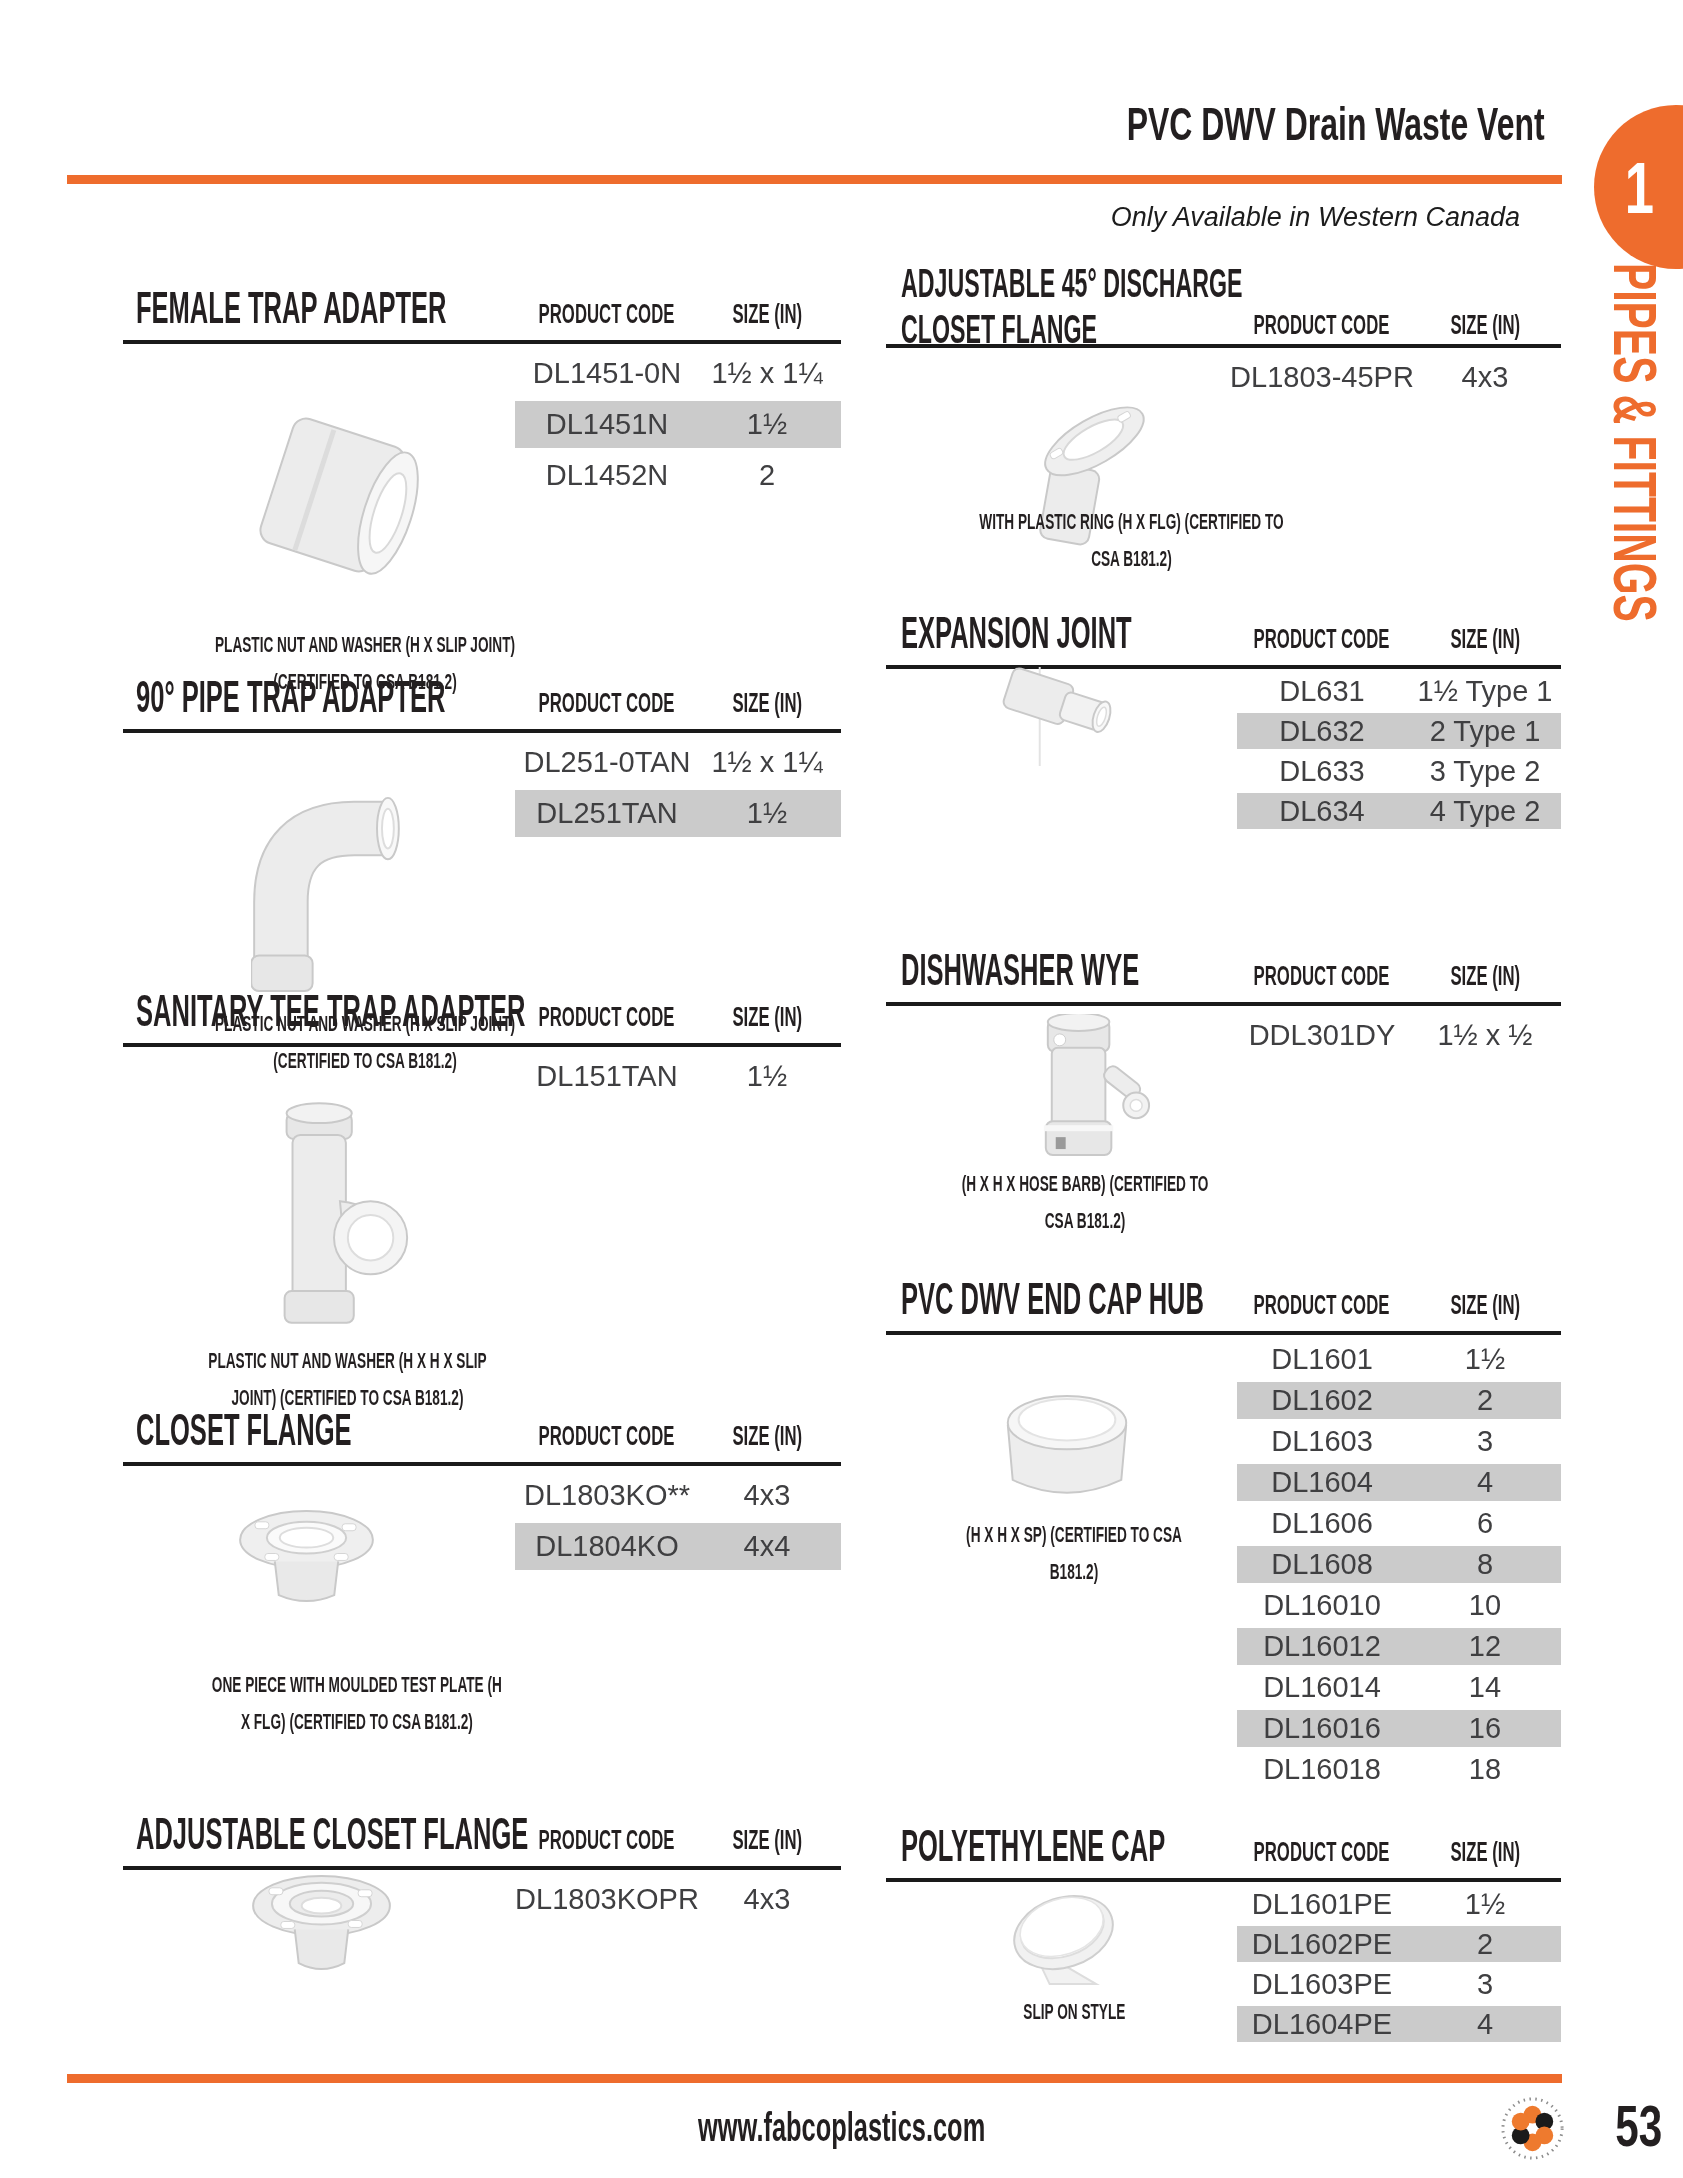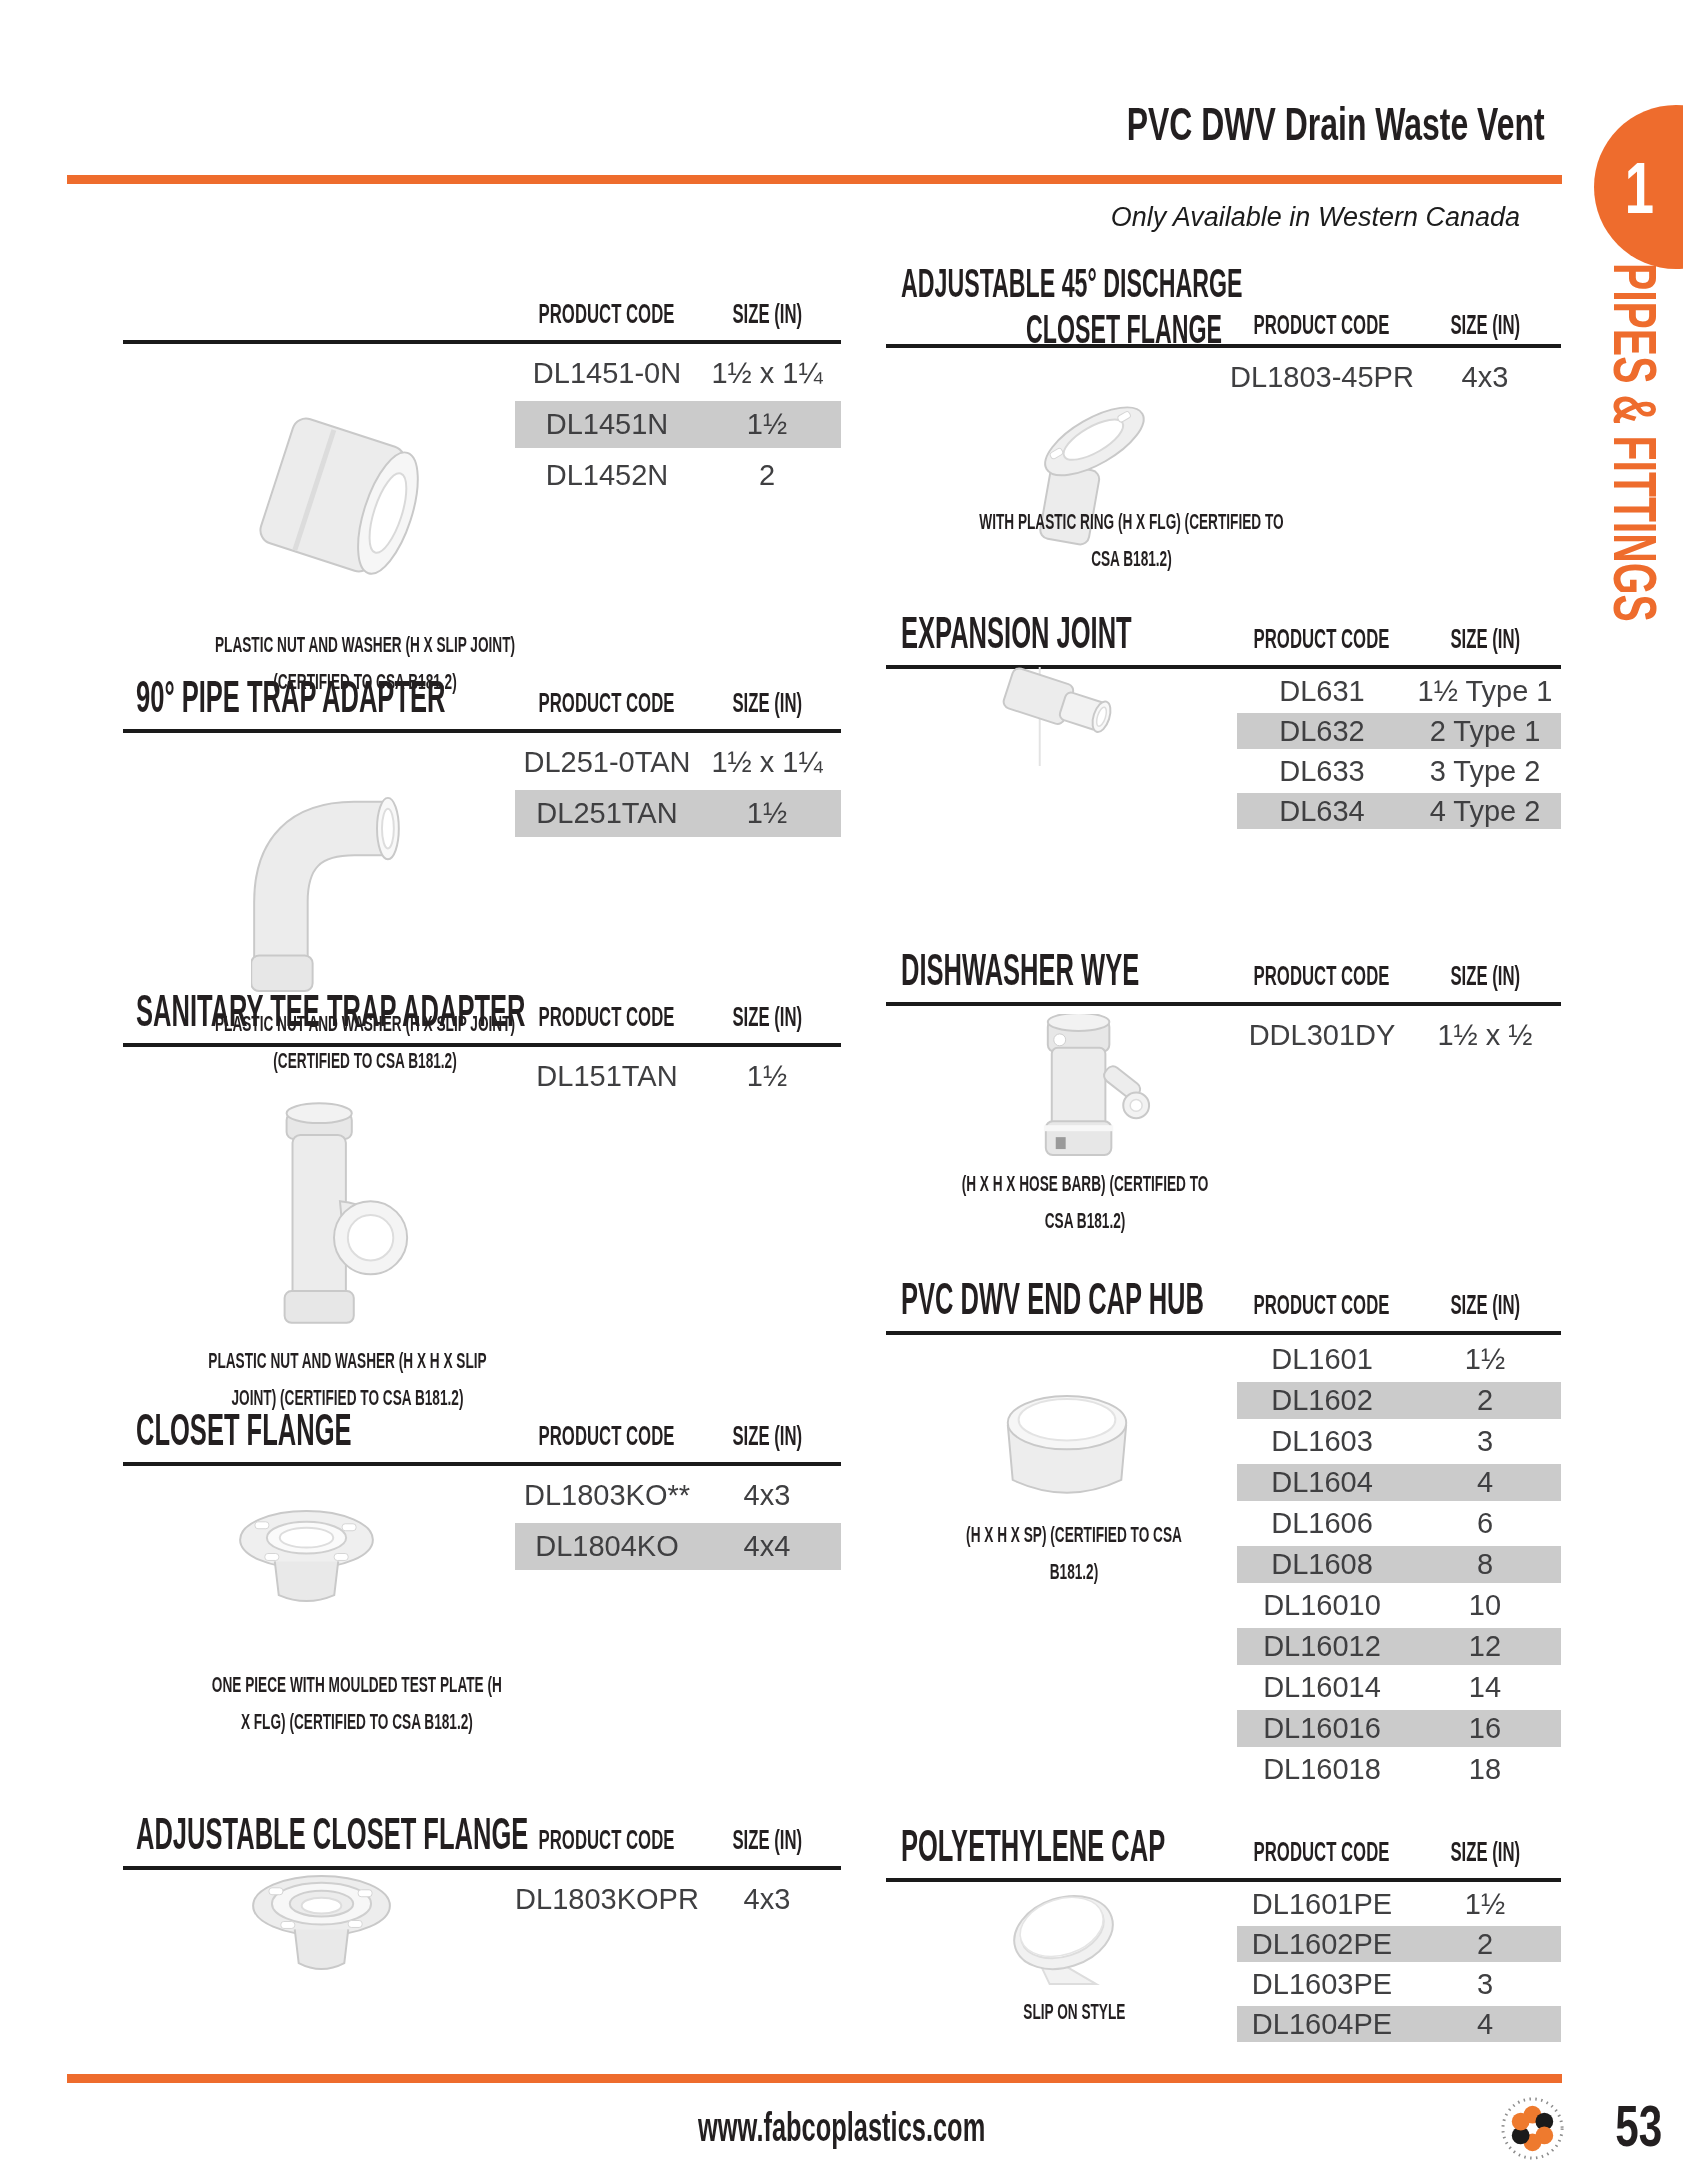"FEMALE TRAP ADAPTER" h2 { html: none -> <h2><span>FEMALE TRAP ADAPTER</span></h2> }
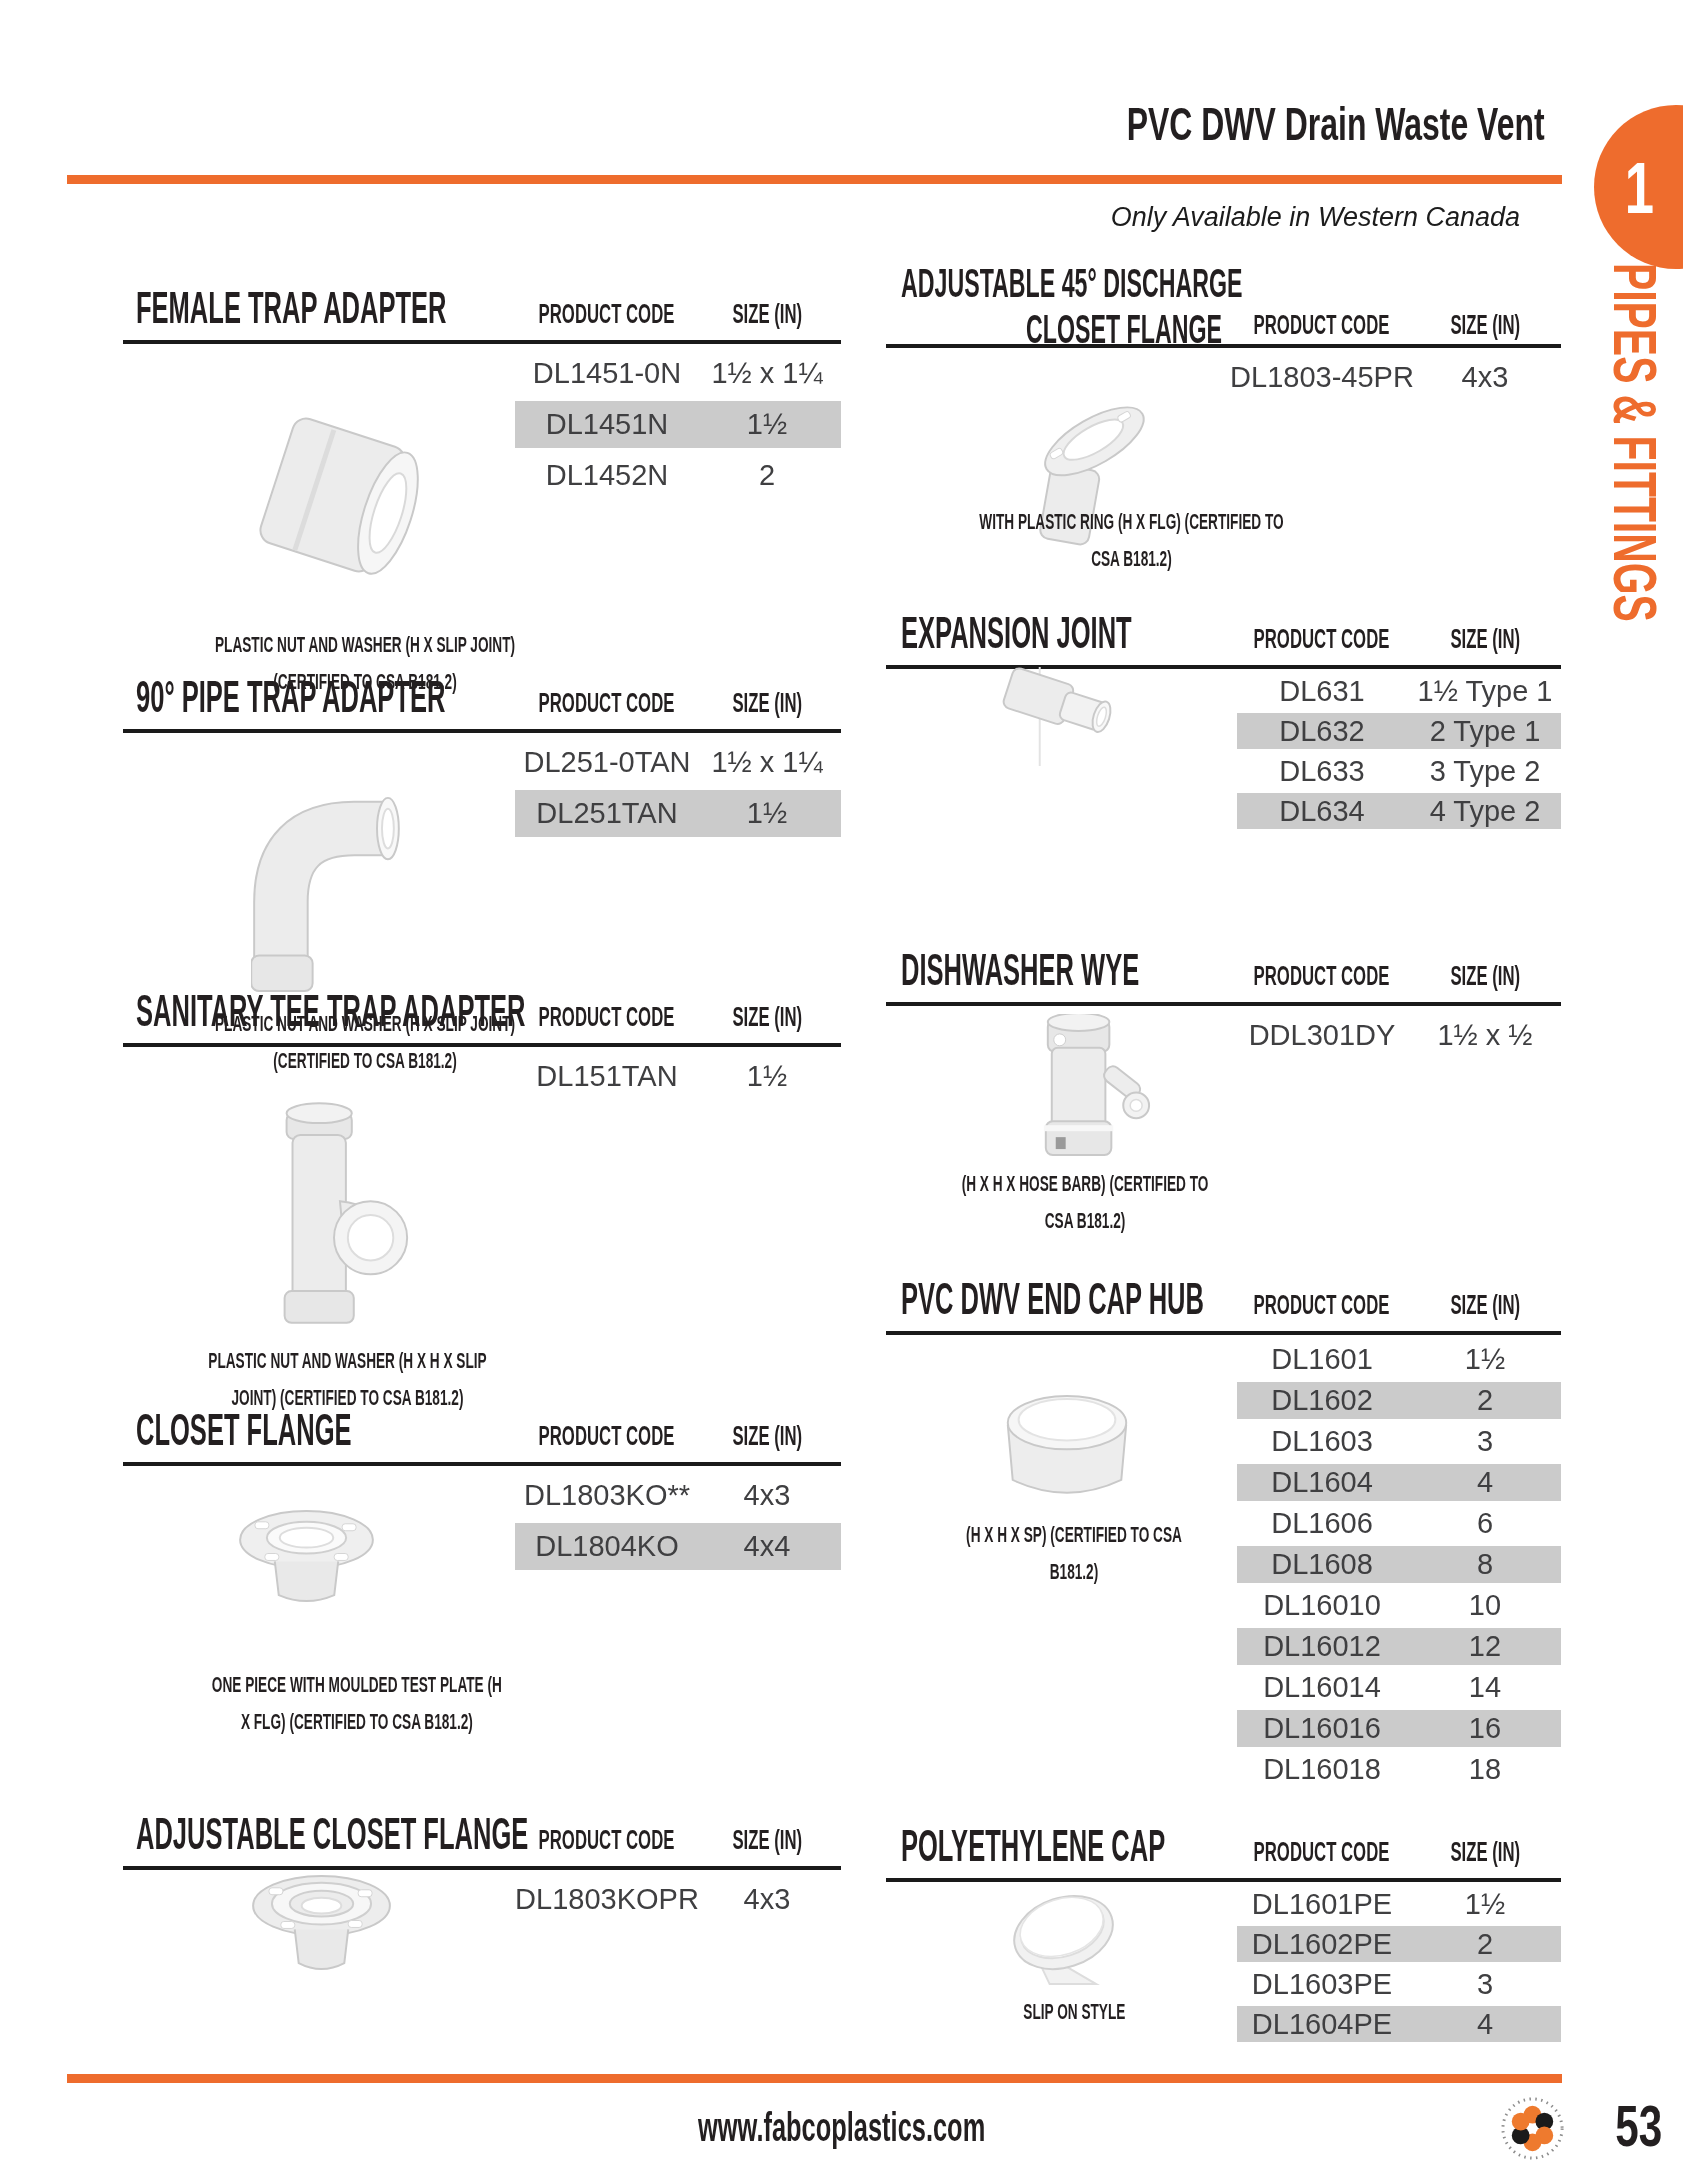"ADJUSTABLE 45° DISCHARGE" .sec-right h2 { text-align: center -> none }
